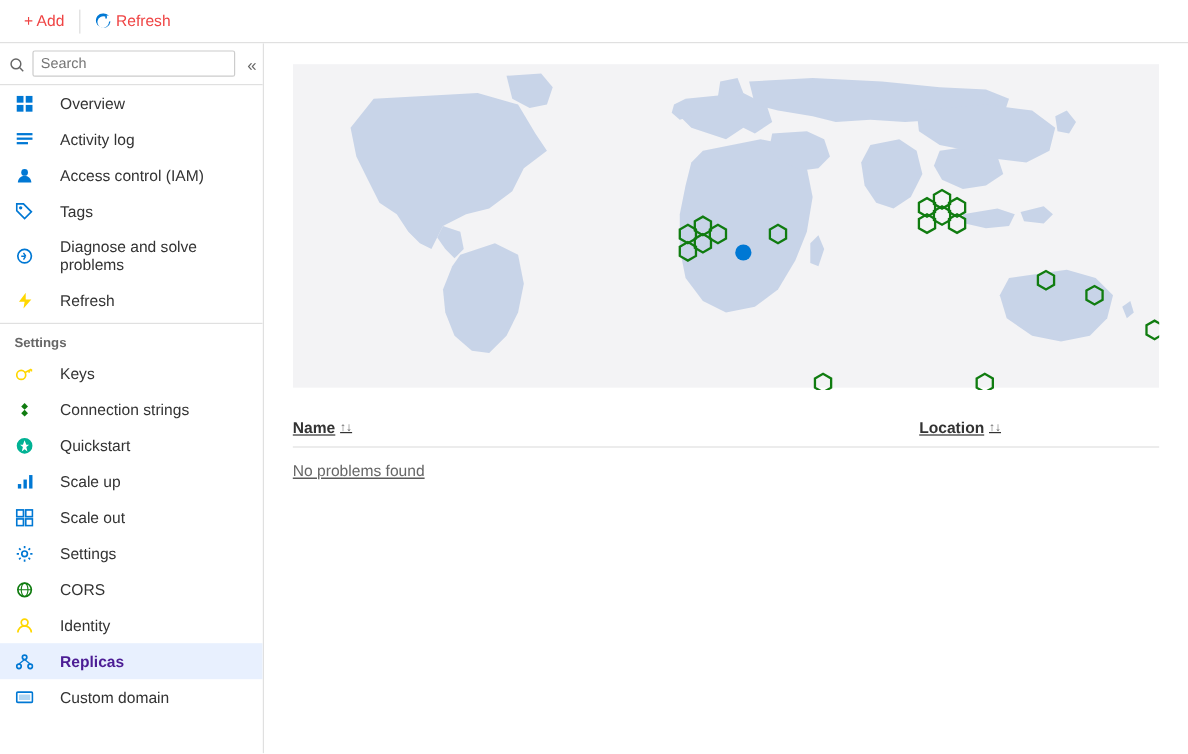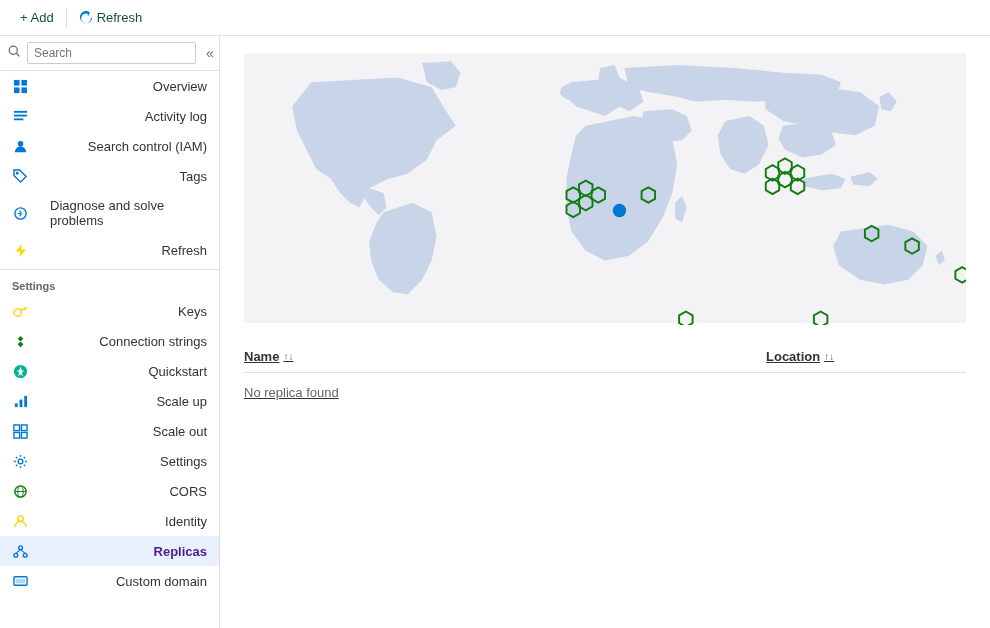"+ Add" .toolbar-btn { color: #14532d -> #ef4444 }
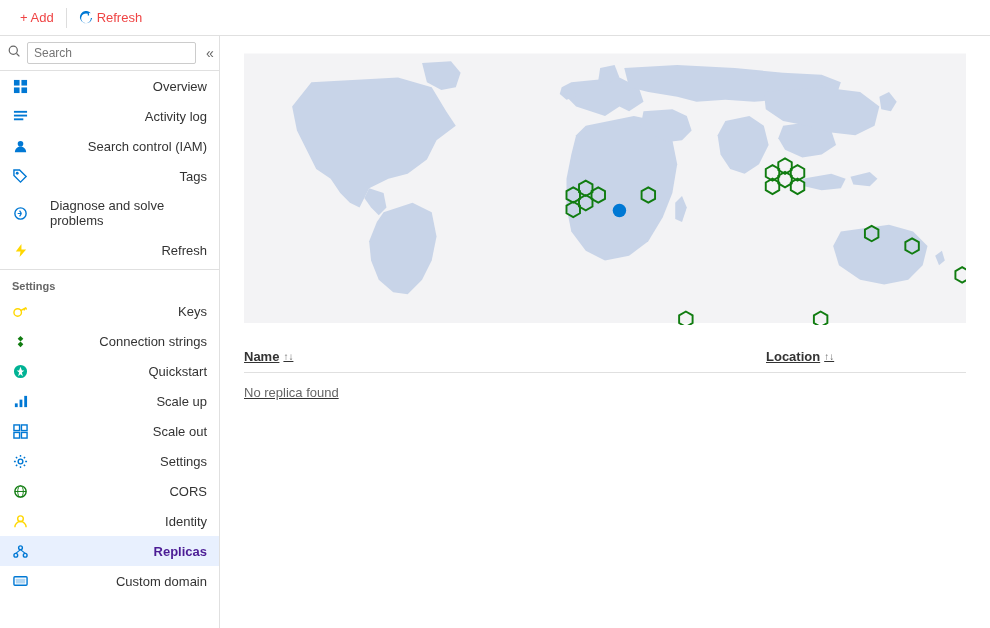"Search" .search-box { align-items: center -> flex-end }
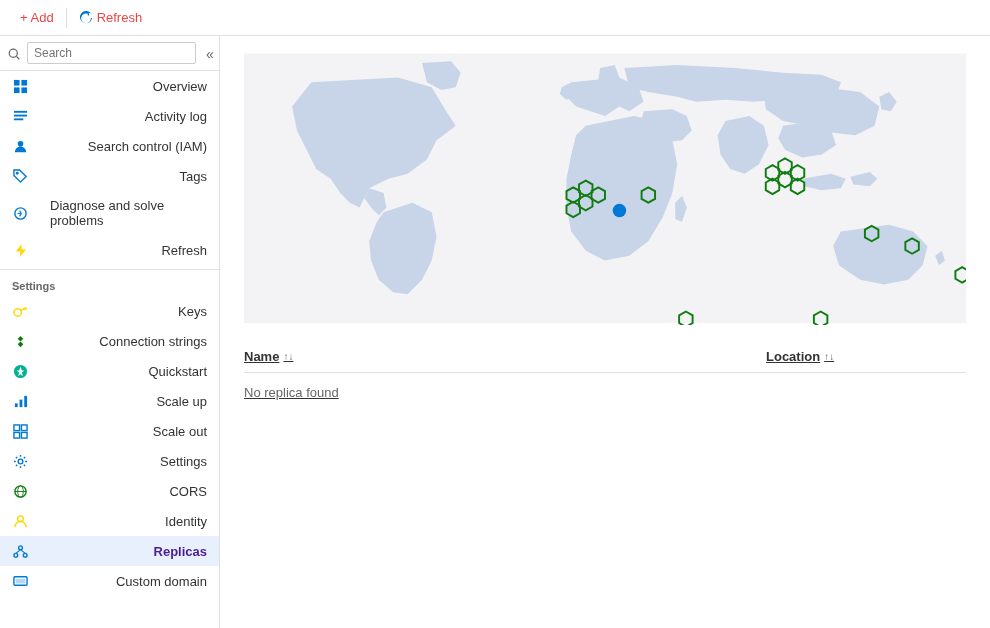"Overview" .sidebar-item { justify-content: space-between -> none }
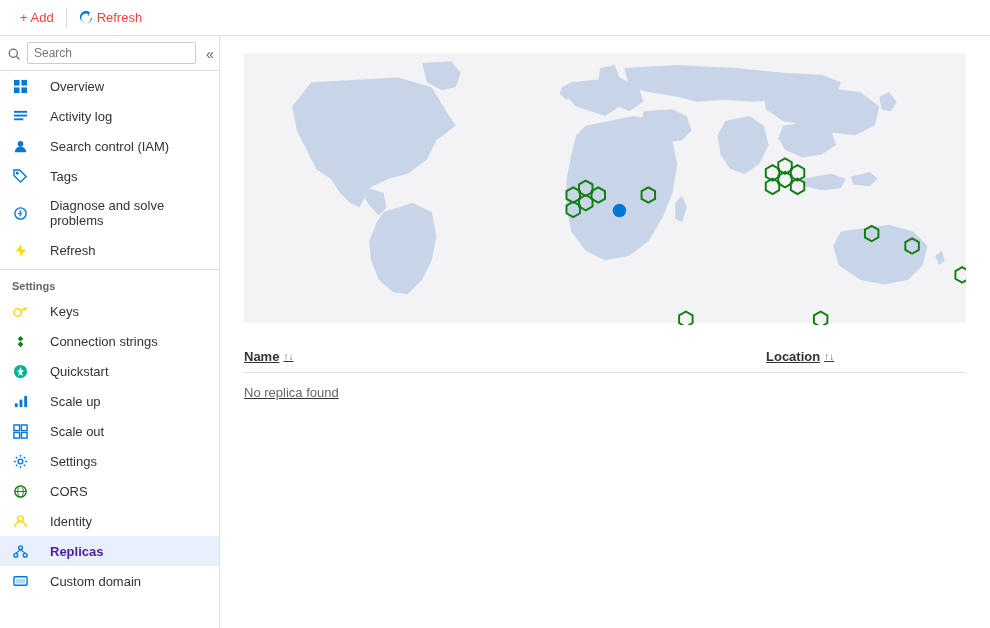"Search control (IAM)" span { text: Search -> Access }
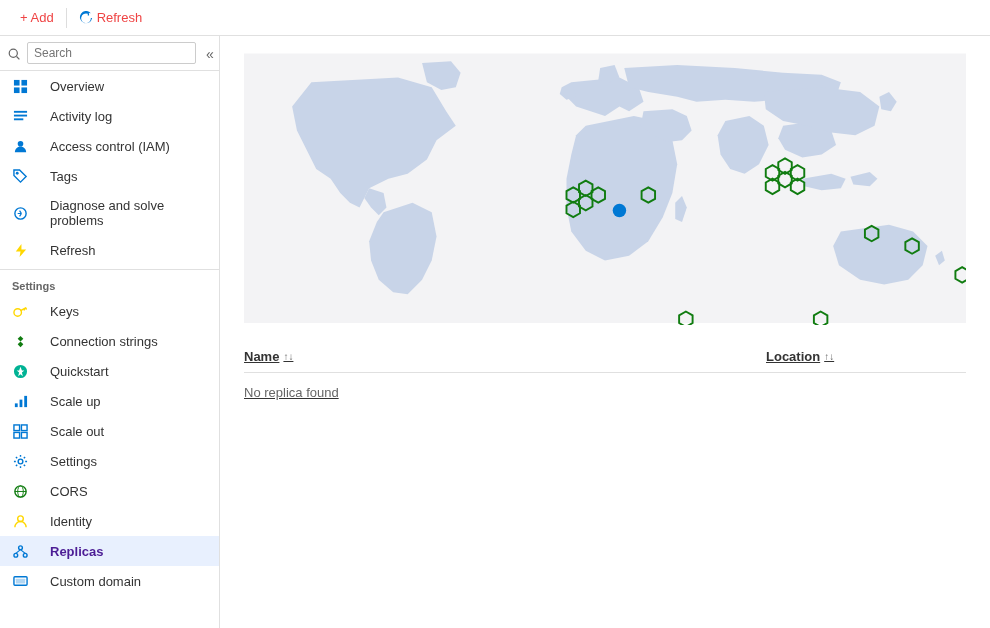"No replica found" div.table-empty { text: replica -> problems }
